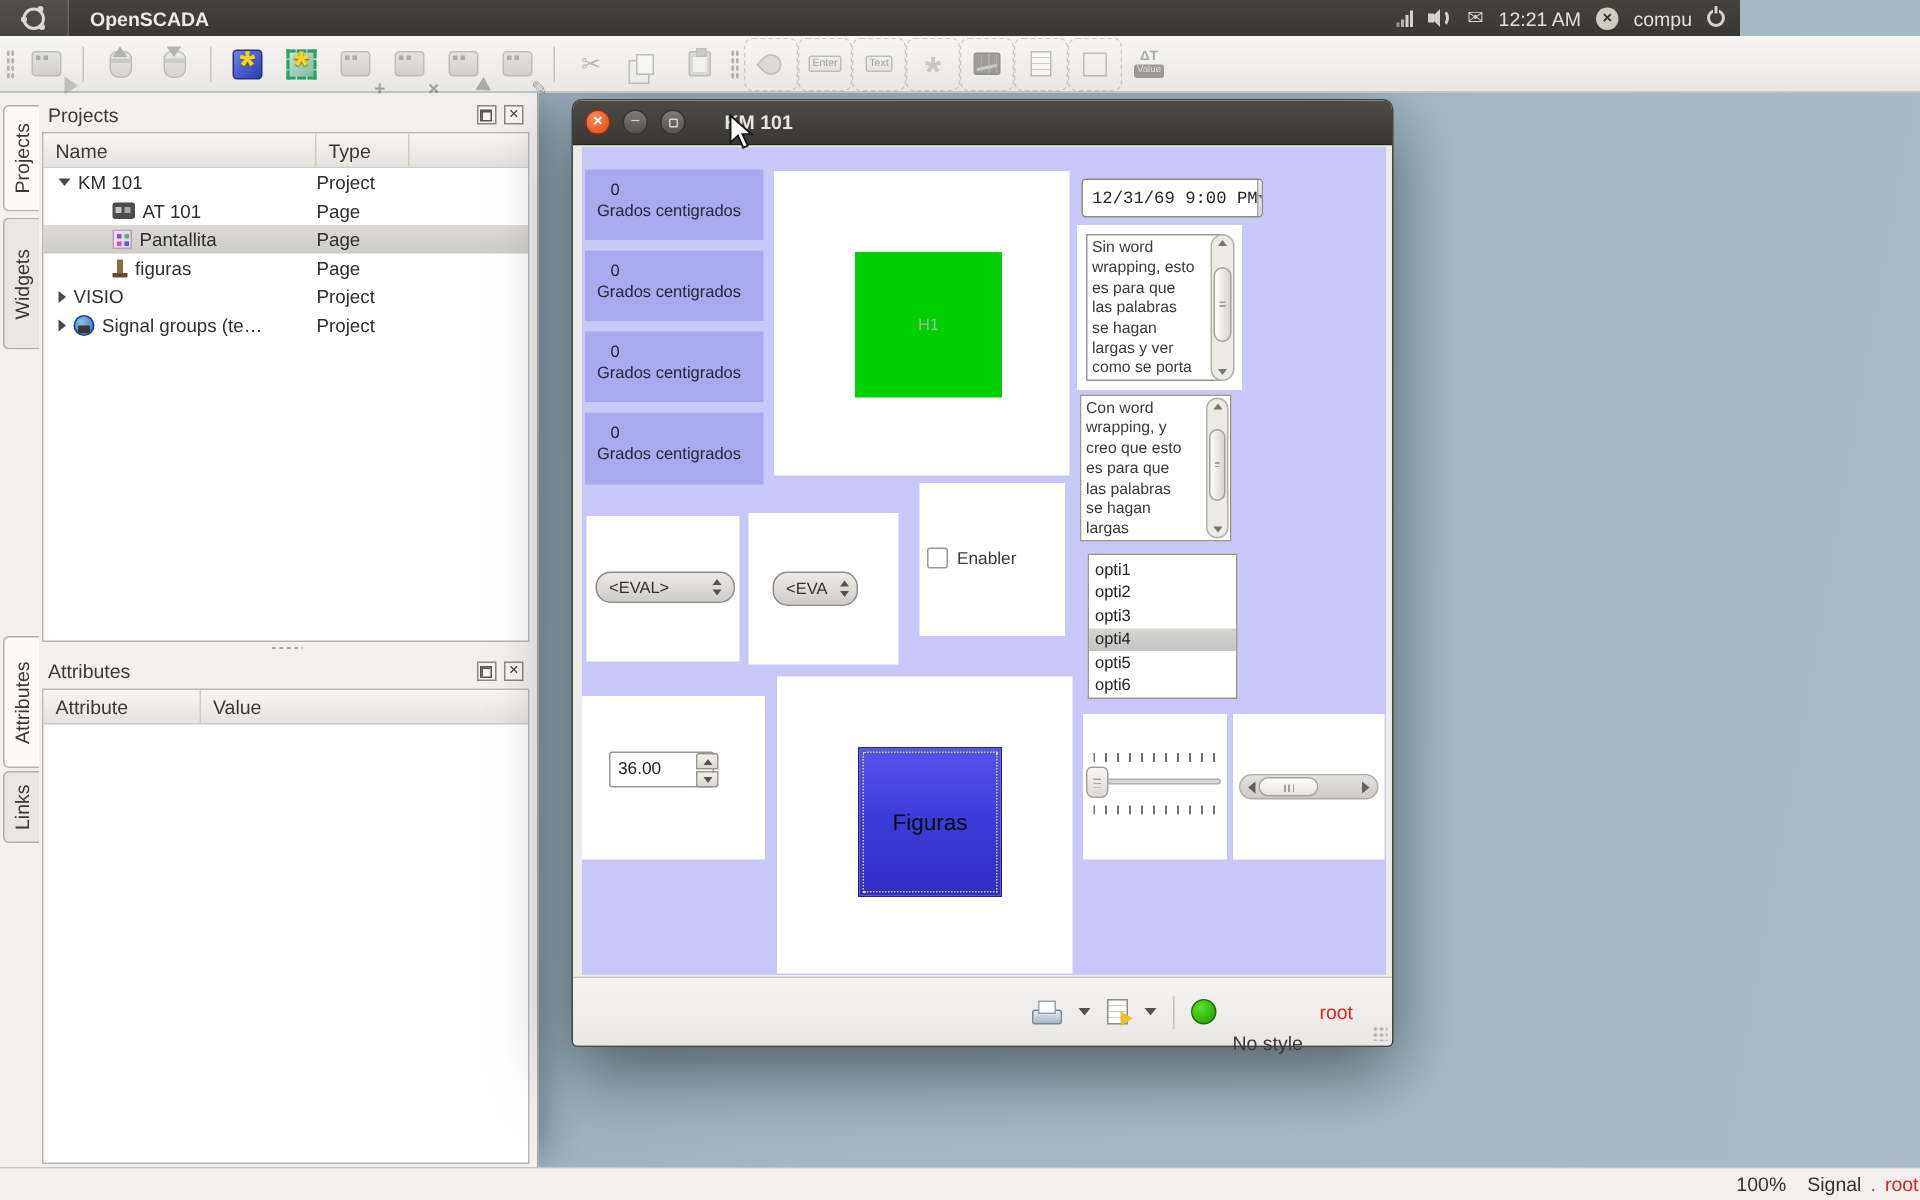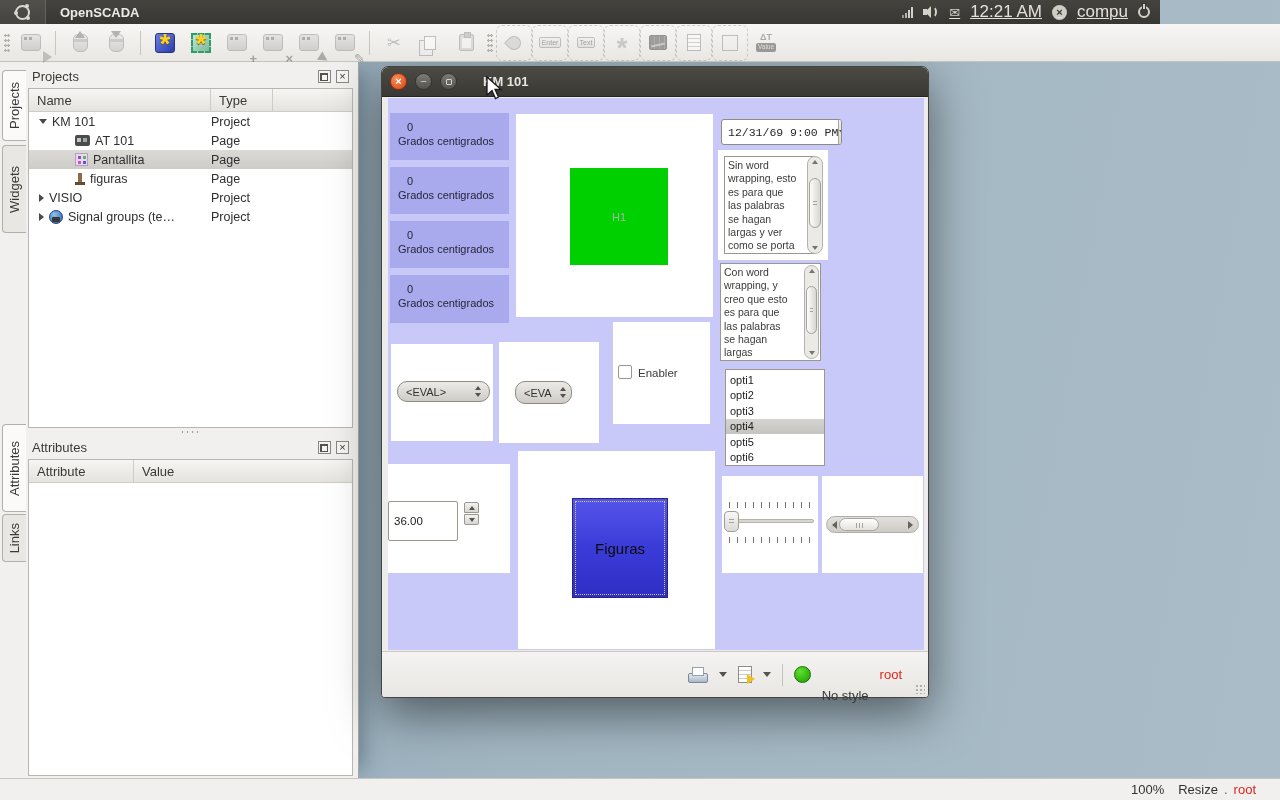"12:21 AM" .tray { font-size: 17px -> 13px; text-decoration: underline -> none }
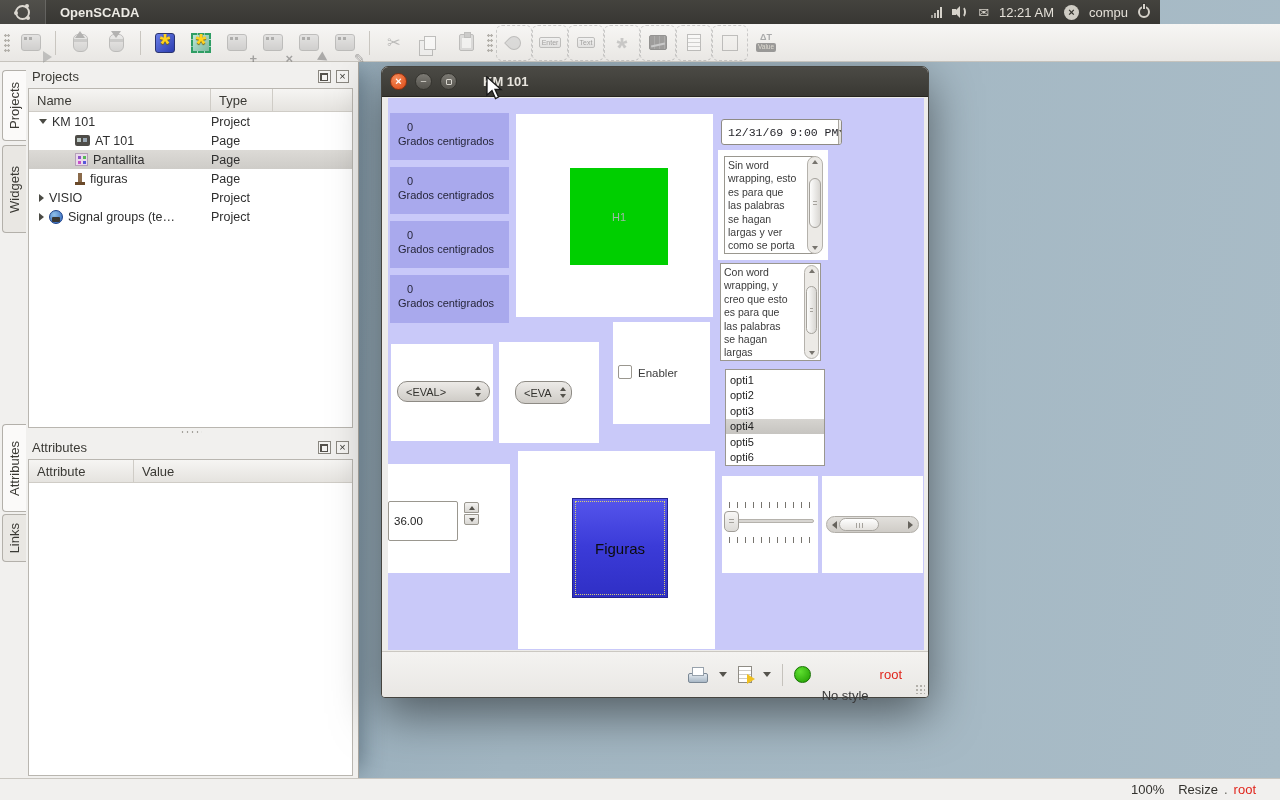"36.00" div.numfield { height: 40px -> 24px; left: 0 -> 18px }
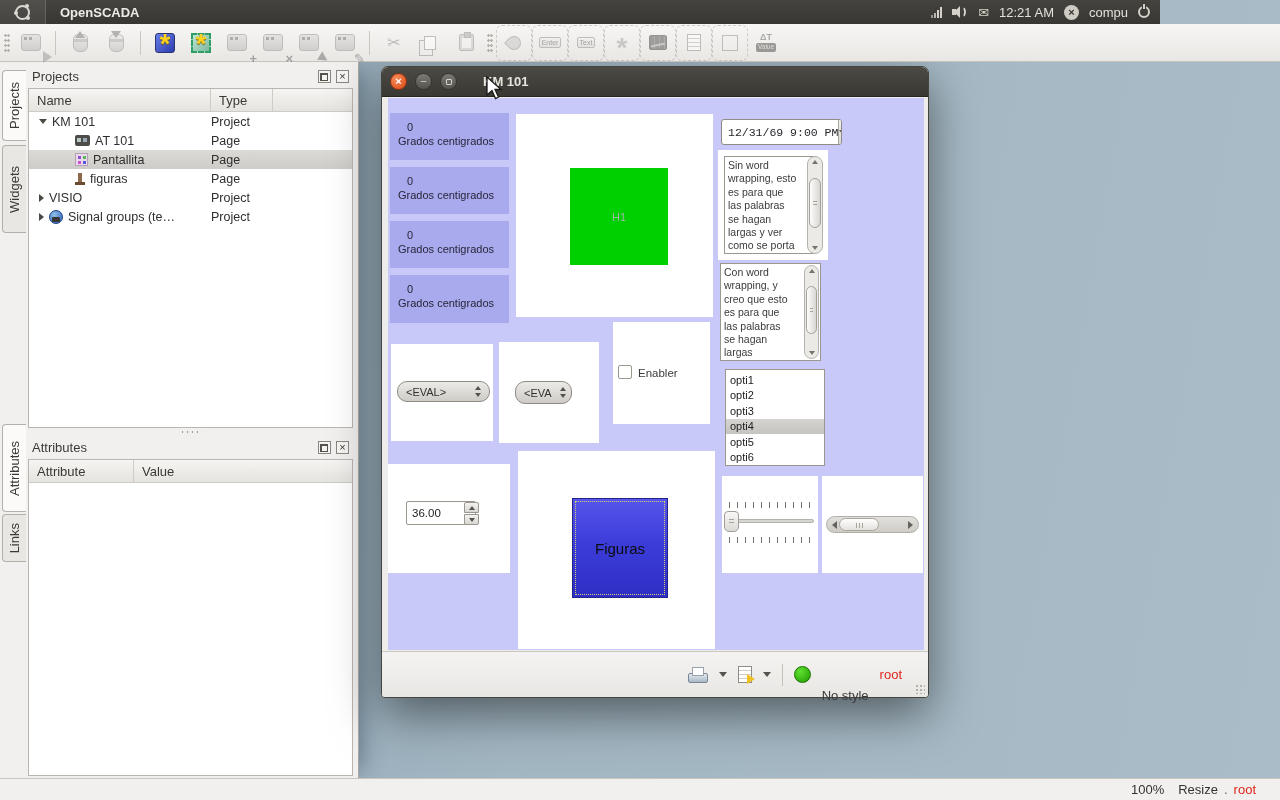"100%" .main-status { padding-right: 24px -> 1px }
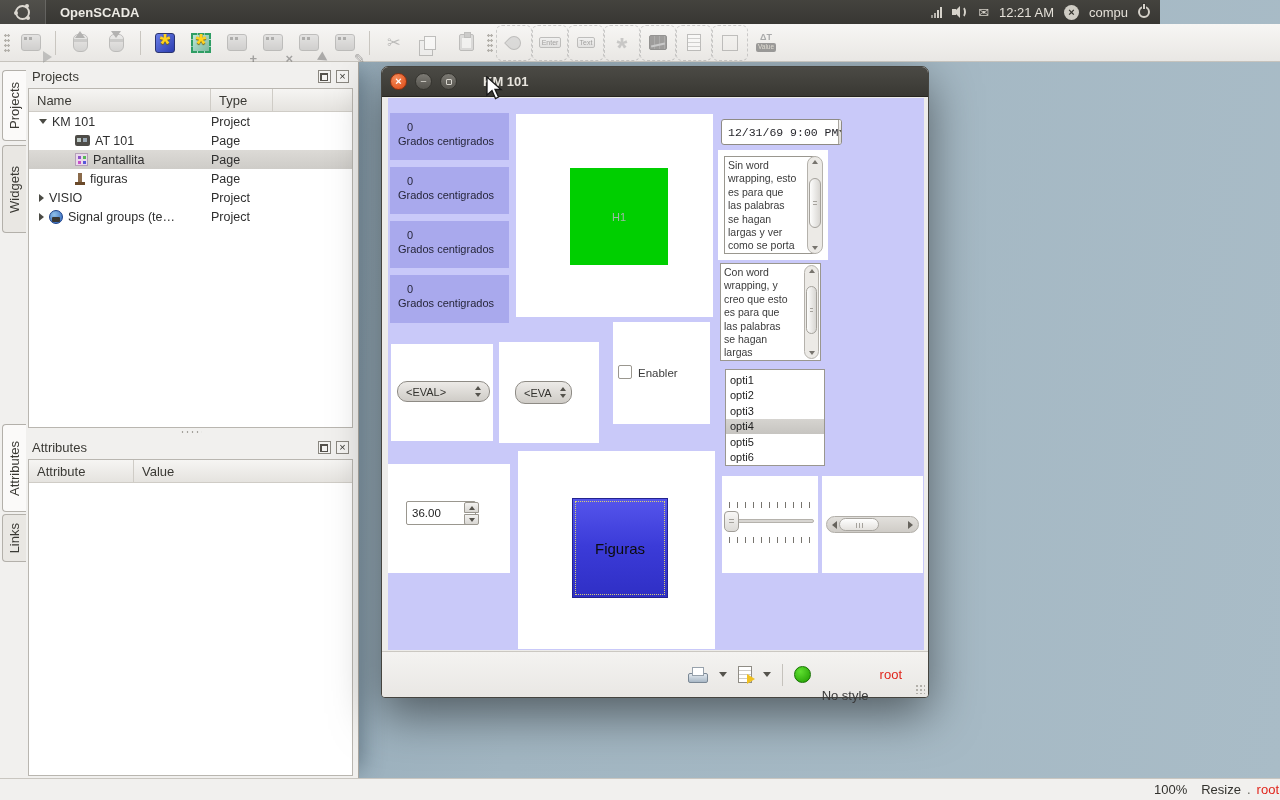"Resize" span { text: Resize -> Signal }
